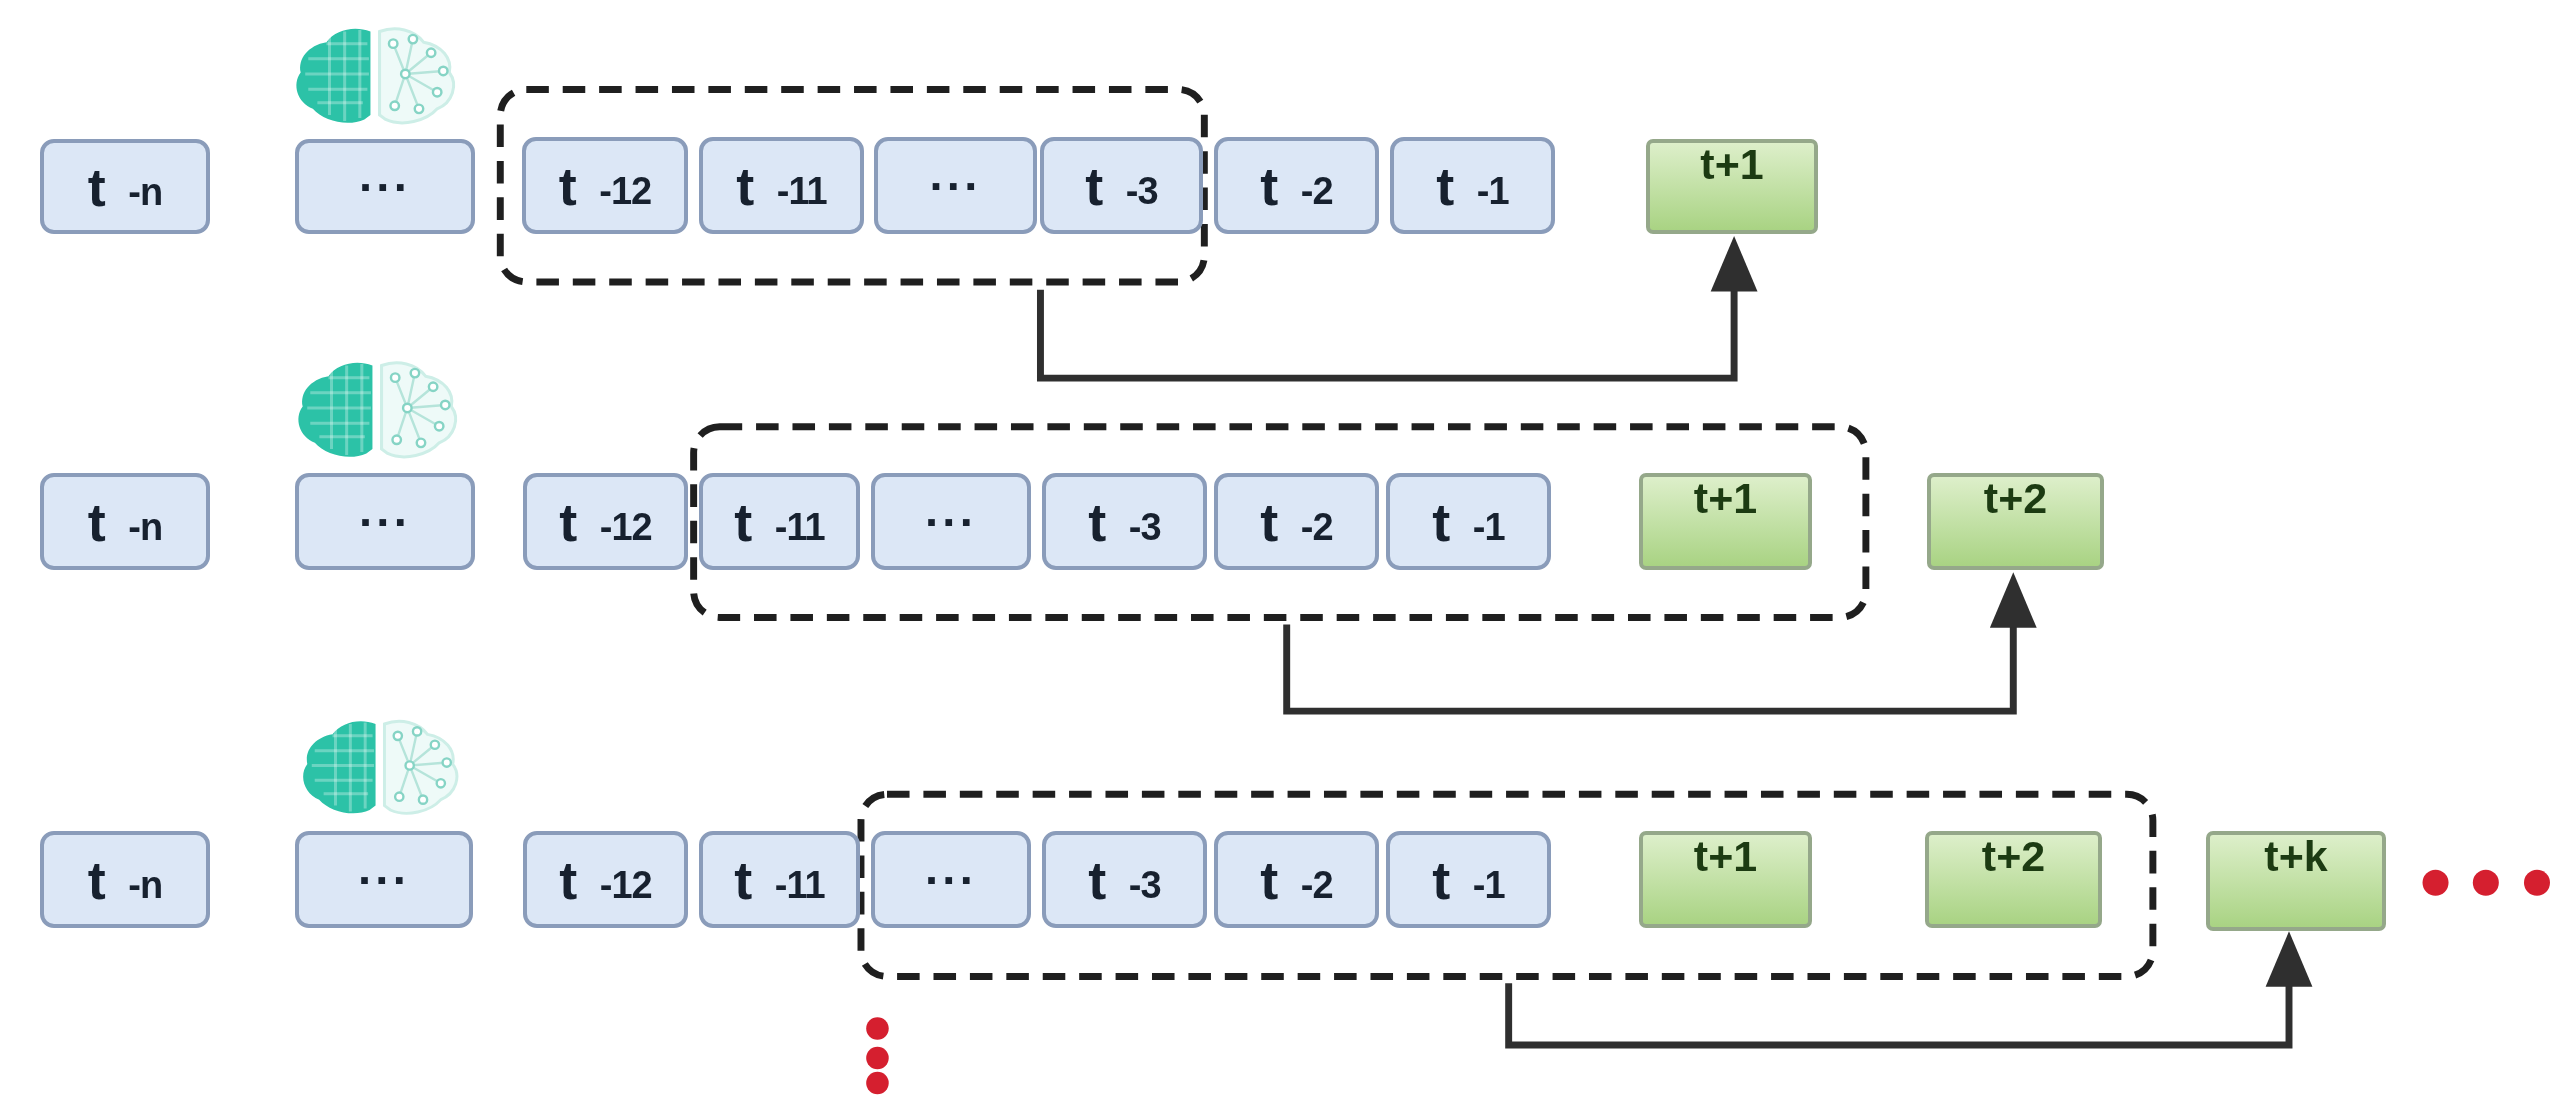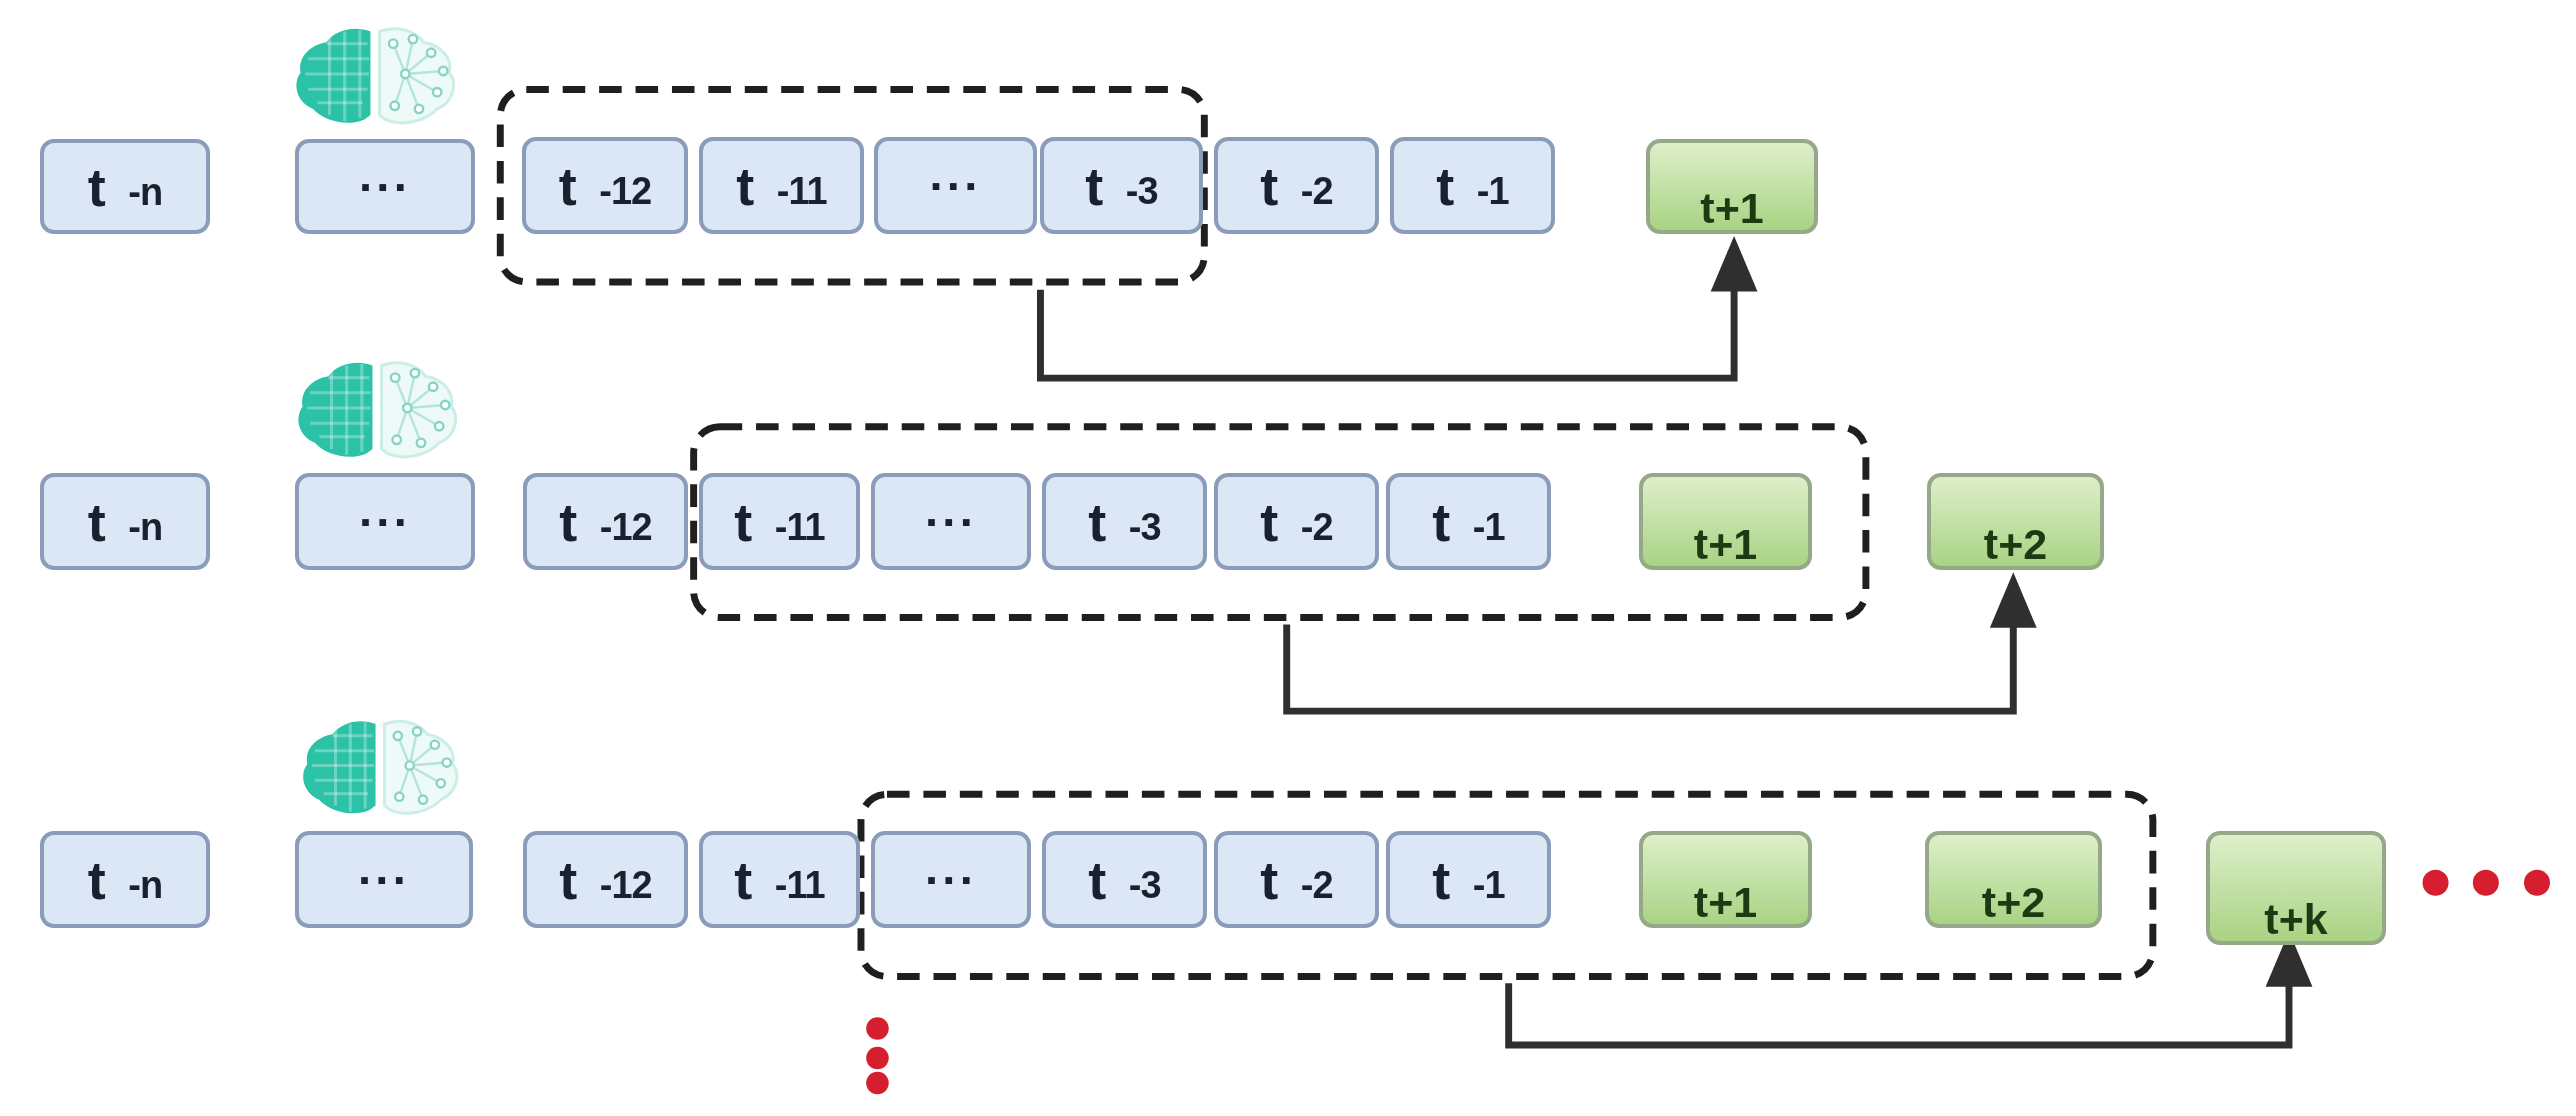"t+1" .gcell { align-items: flex-end -> flex-start; border-radius: 14px -> 7px }
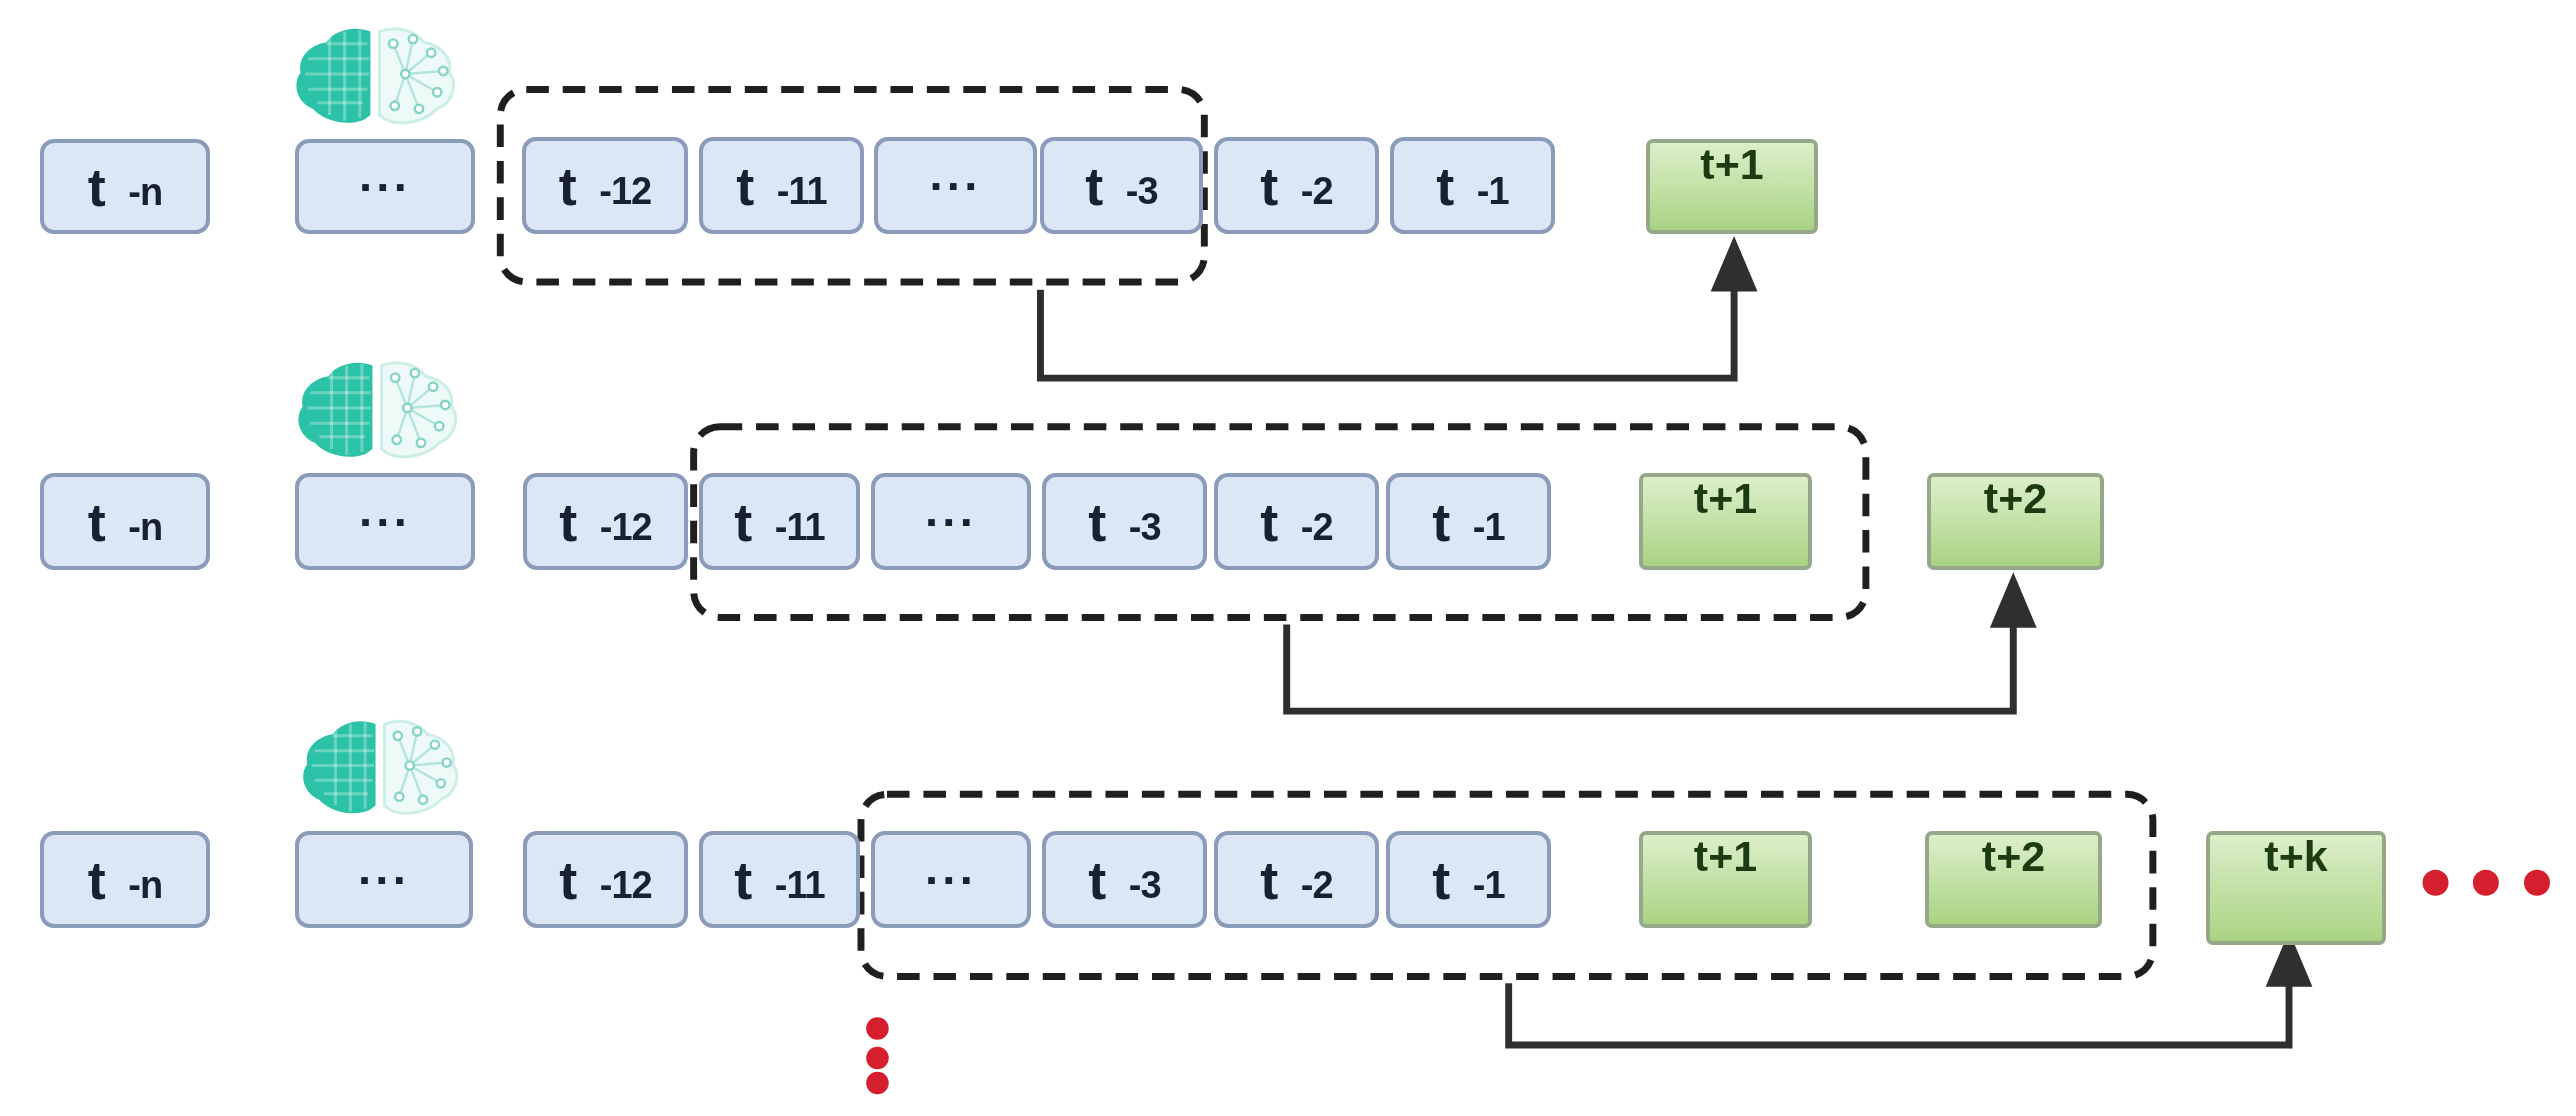"t+k" div.gcell { height: 114px -> 100px }
